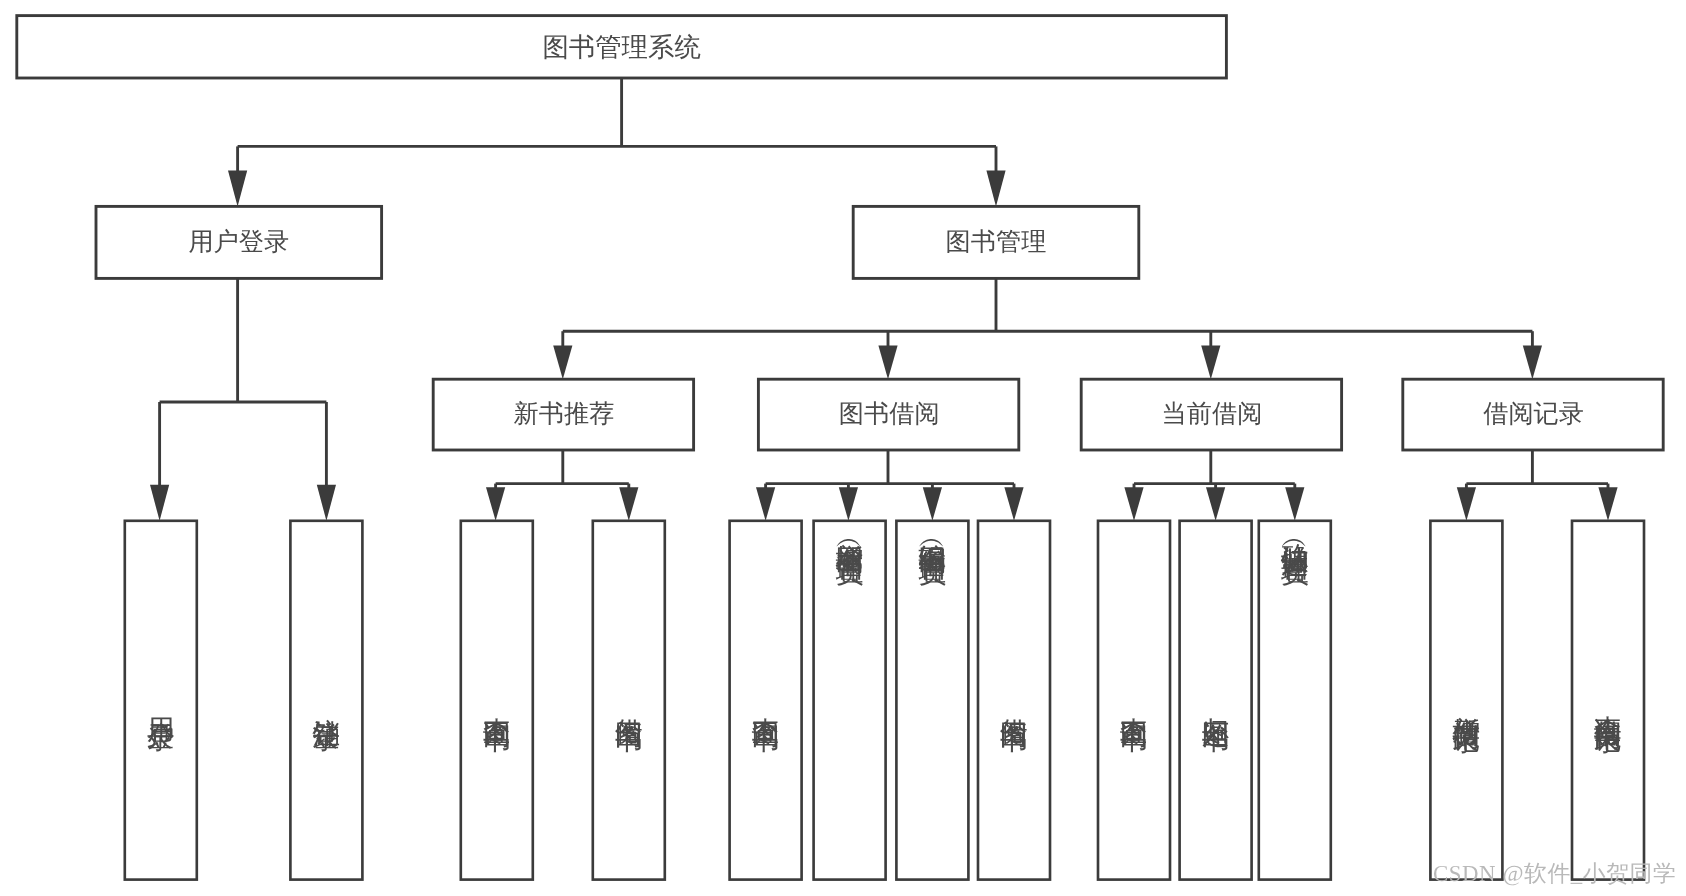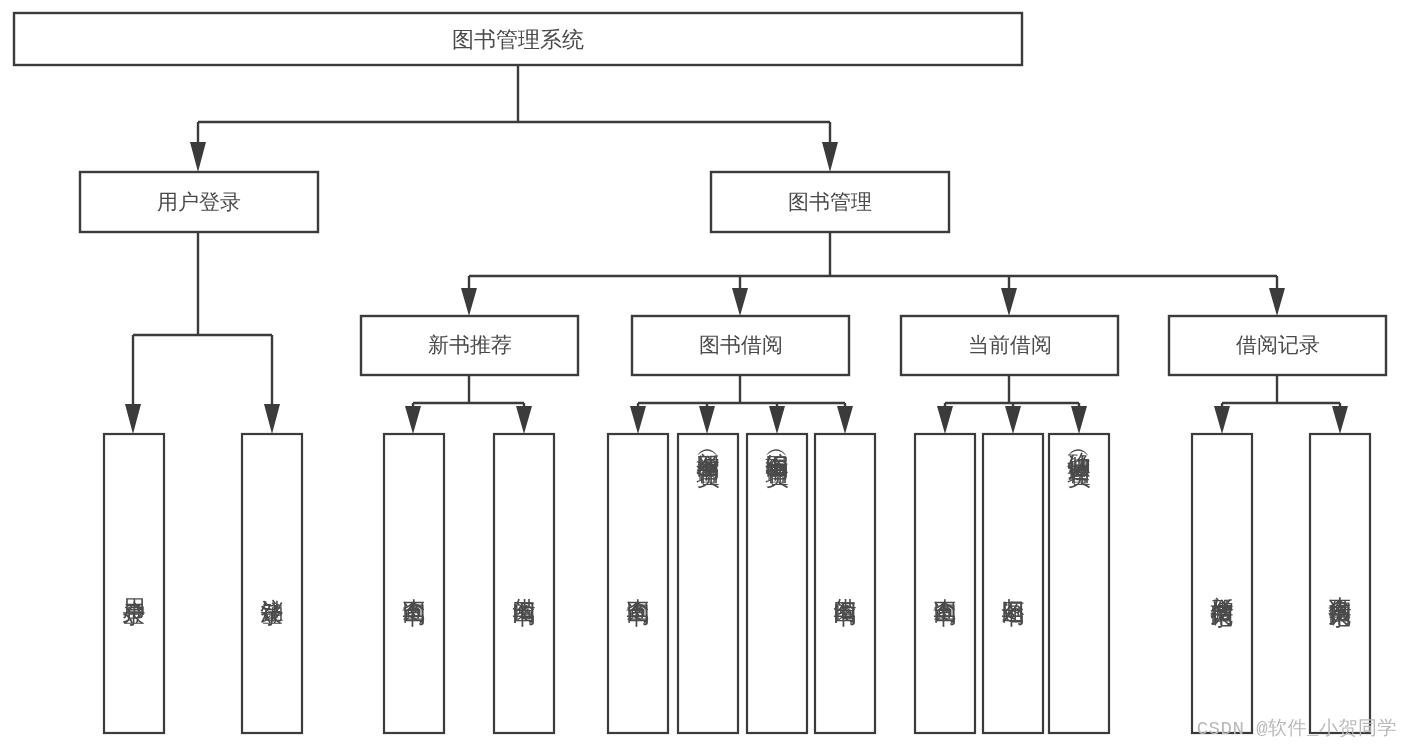"CSDN @软件_小贺同学" .watermark { font-family: Liberation Mono, monospace -> Liberation Serif, serif }
